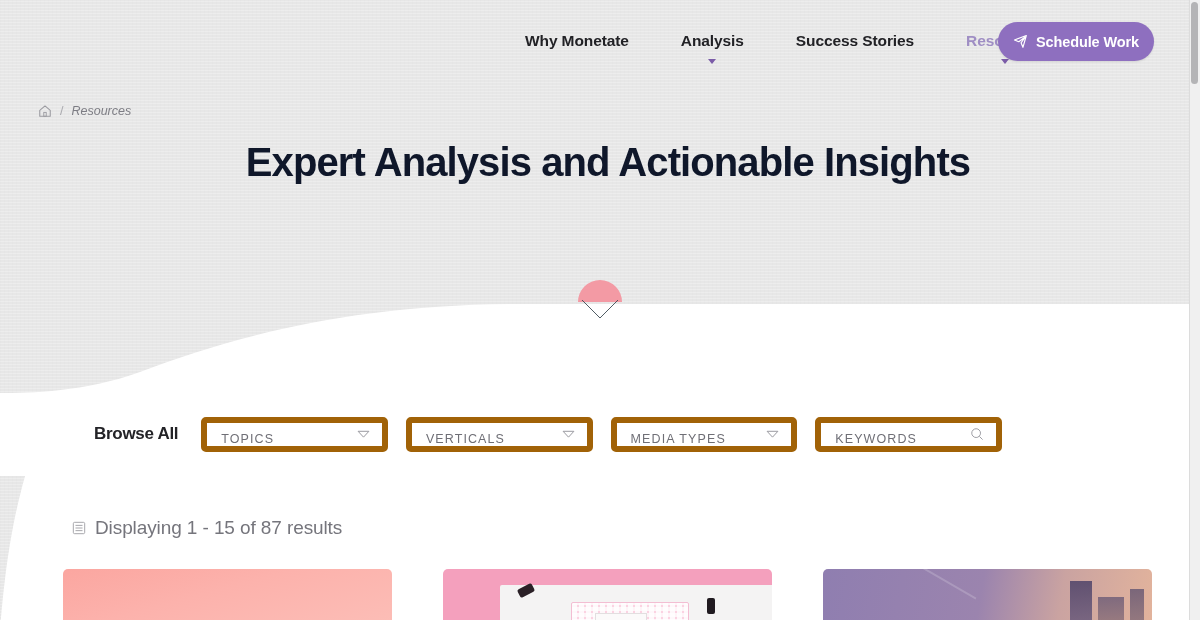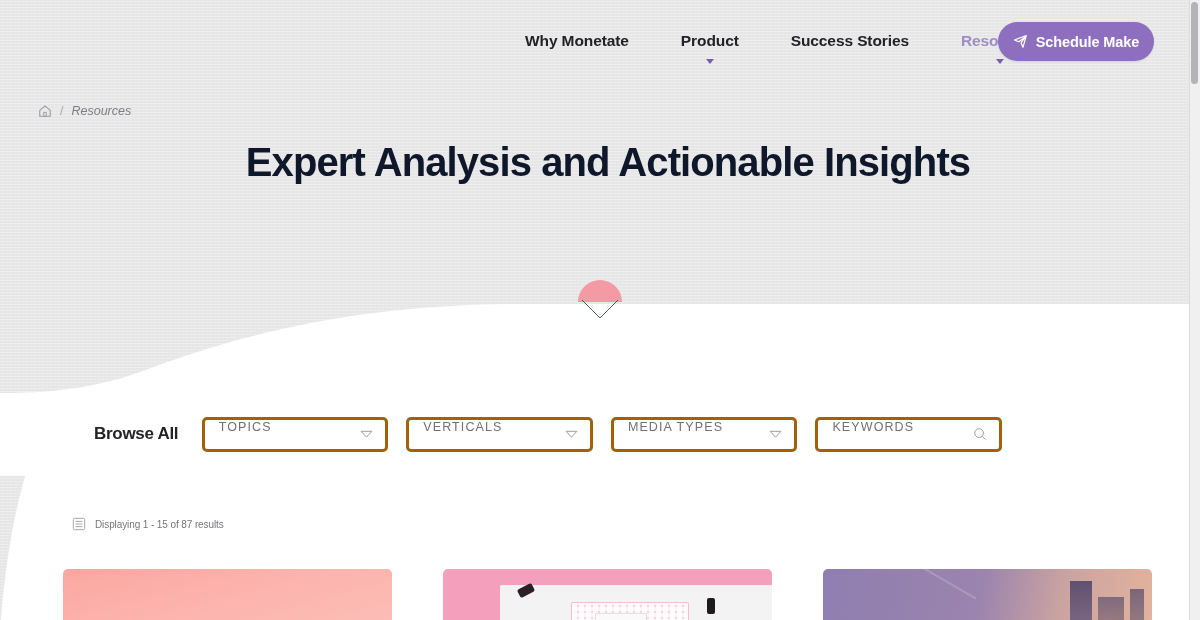"Product" span { text: Product -> Analysis }
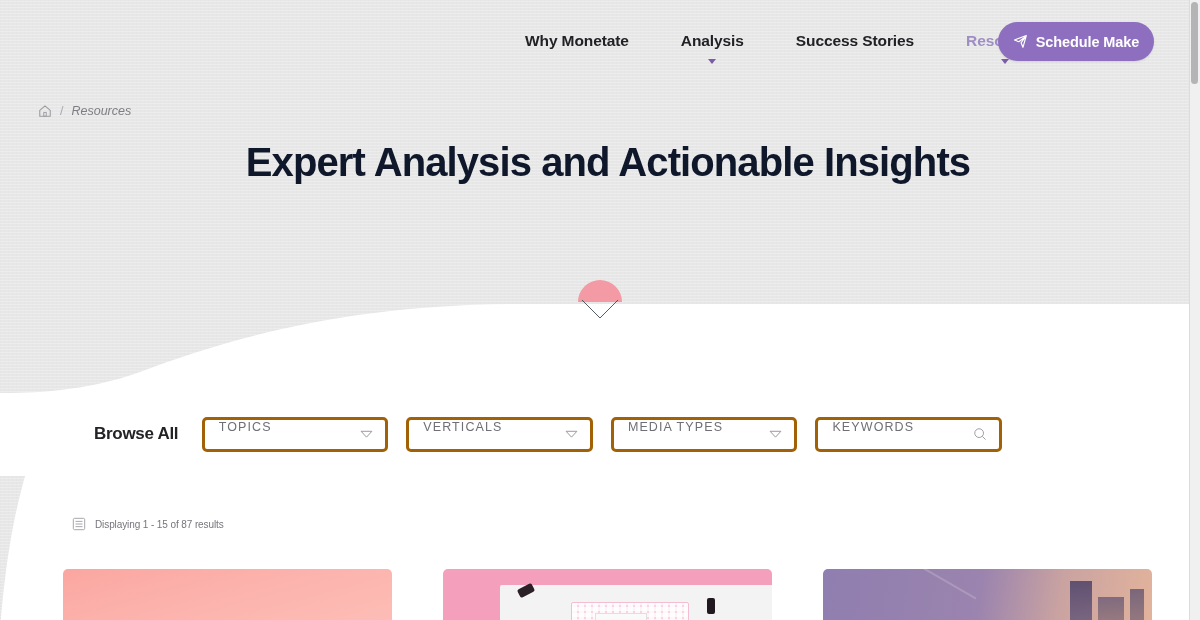"Schedule Make" span { text: Make -> Work }
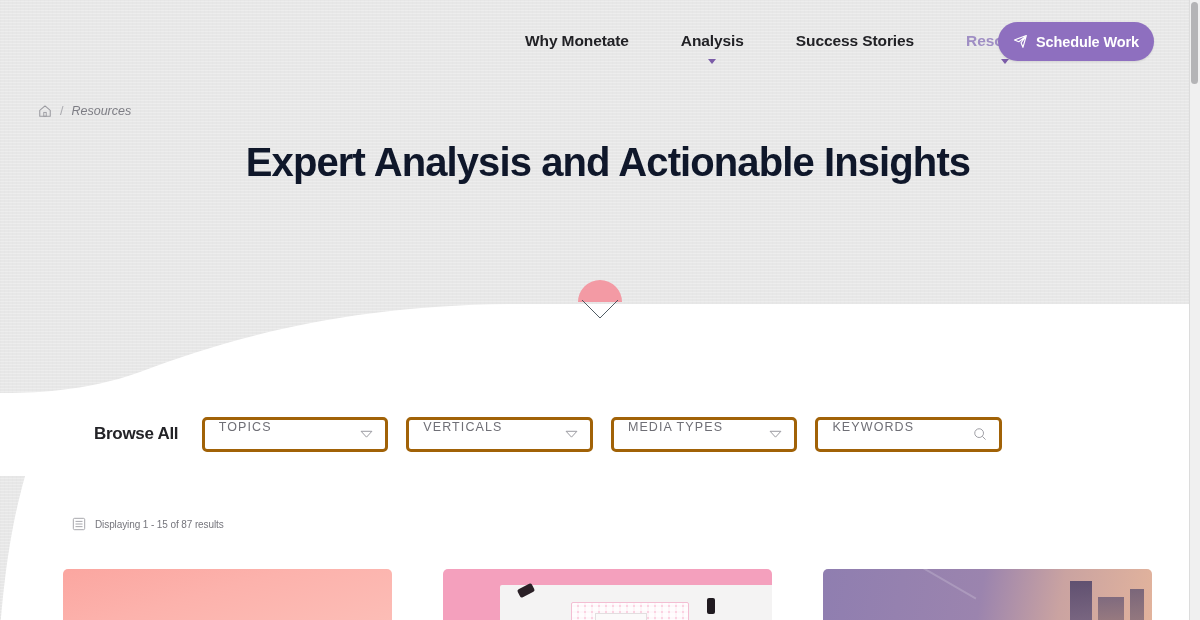"TOPICS" .select { align-items: flex-start -> flex-end; border: 3px solid #a16207 -> 6px solid #a16207 }
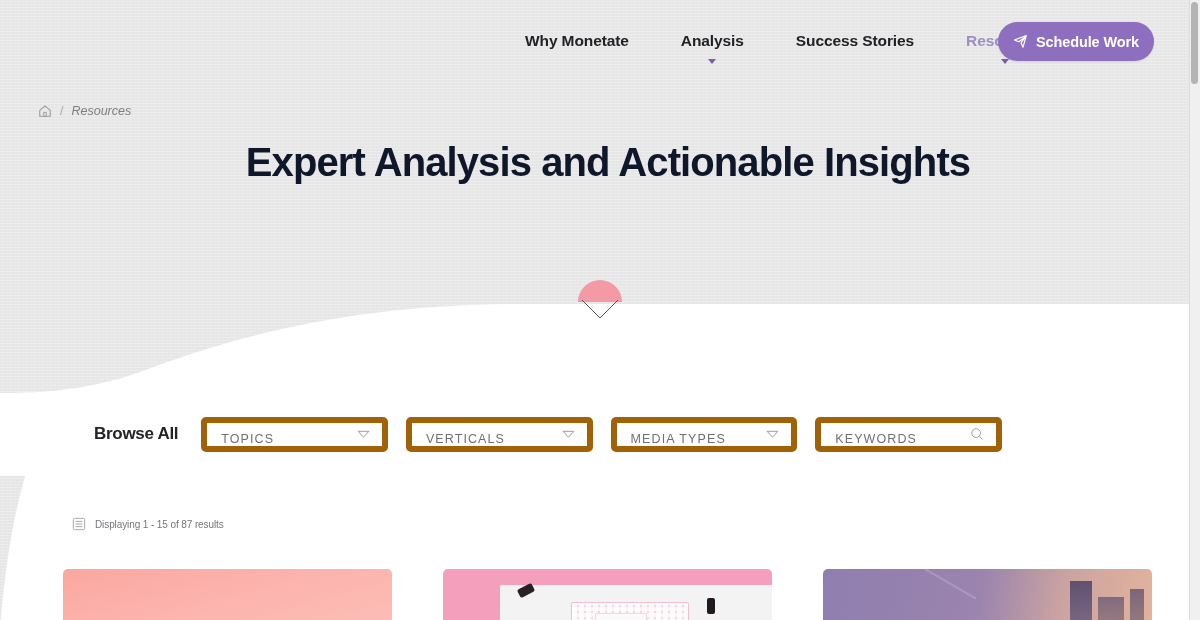"Displaying 1 - 15 of" .results { font-size: 10px -> 19px }
